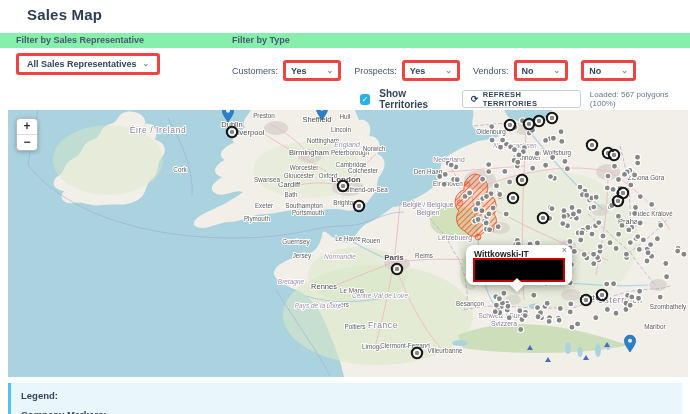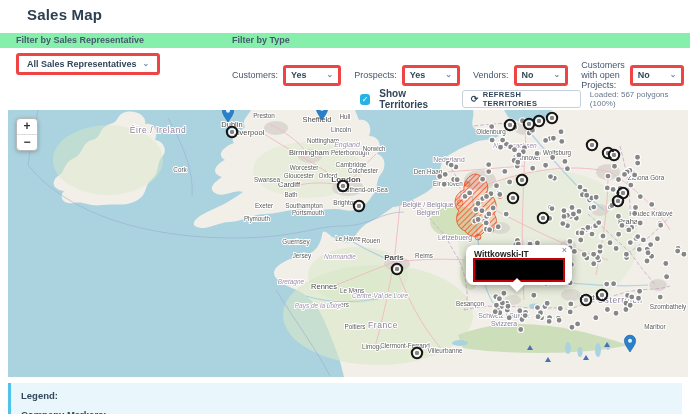"Customers with open Projects:" span.flabel { html: <span>Customers with open Projects:</span> -> none }
